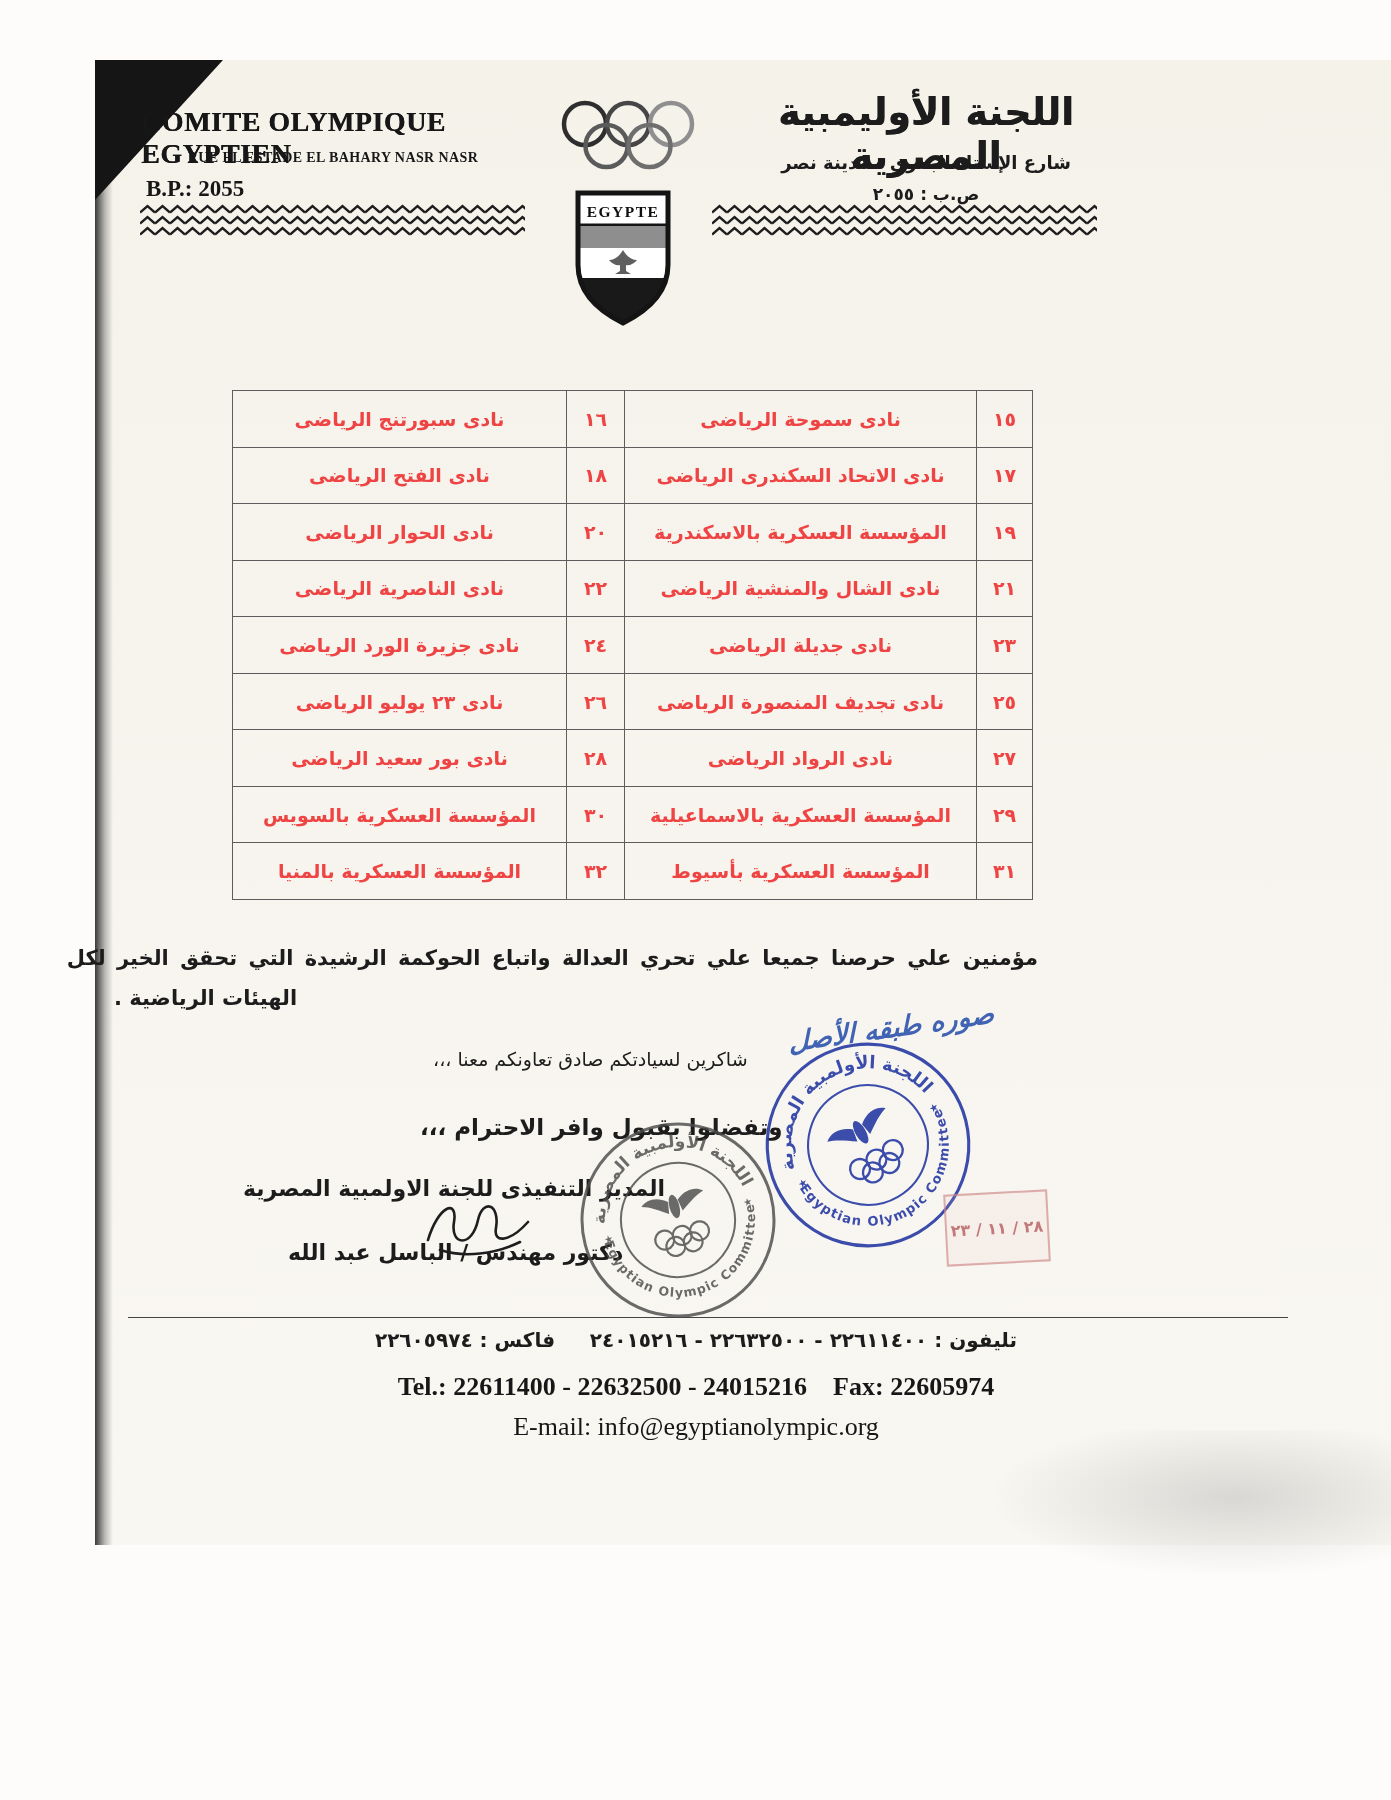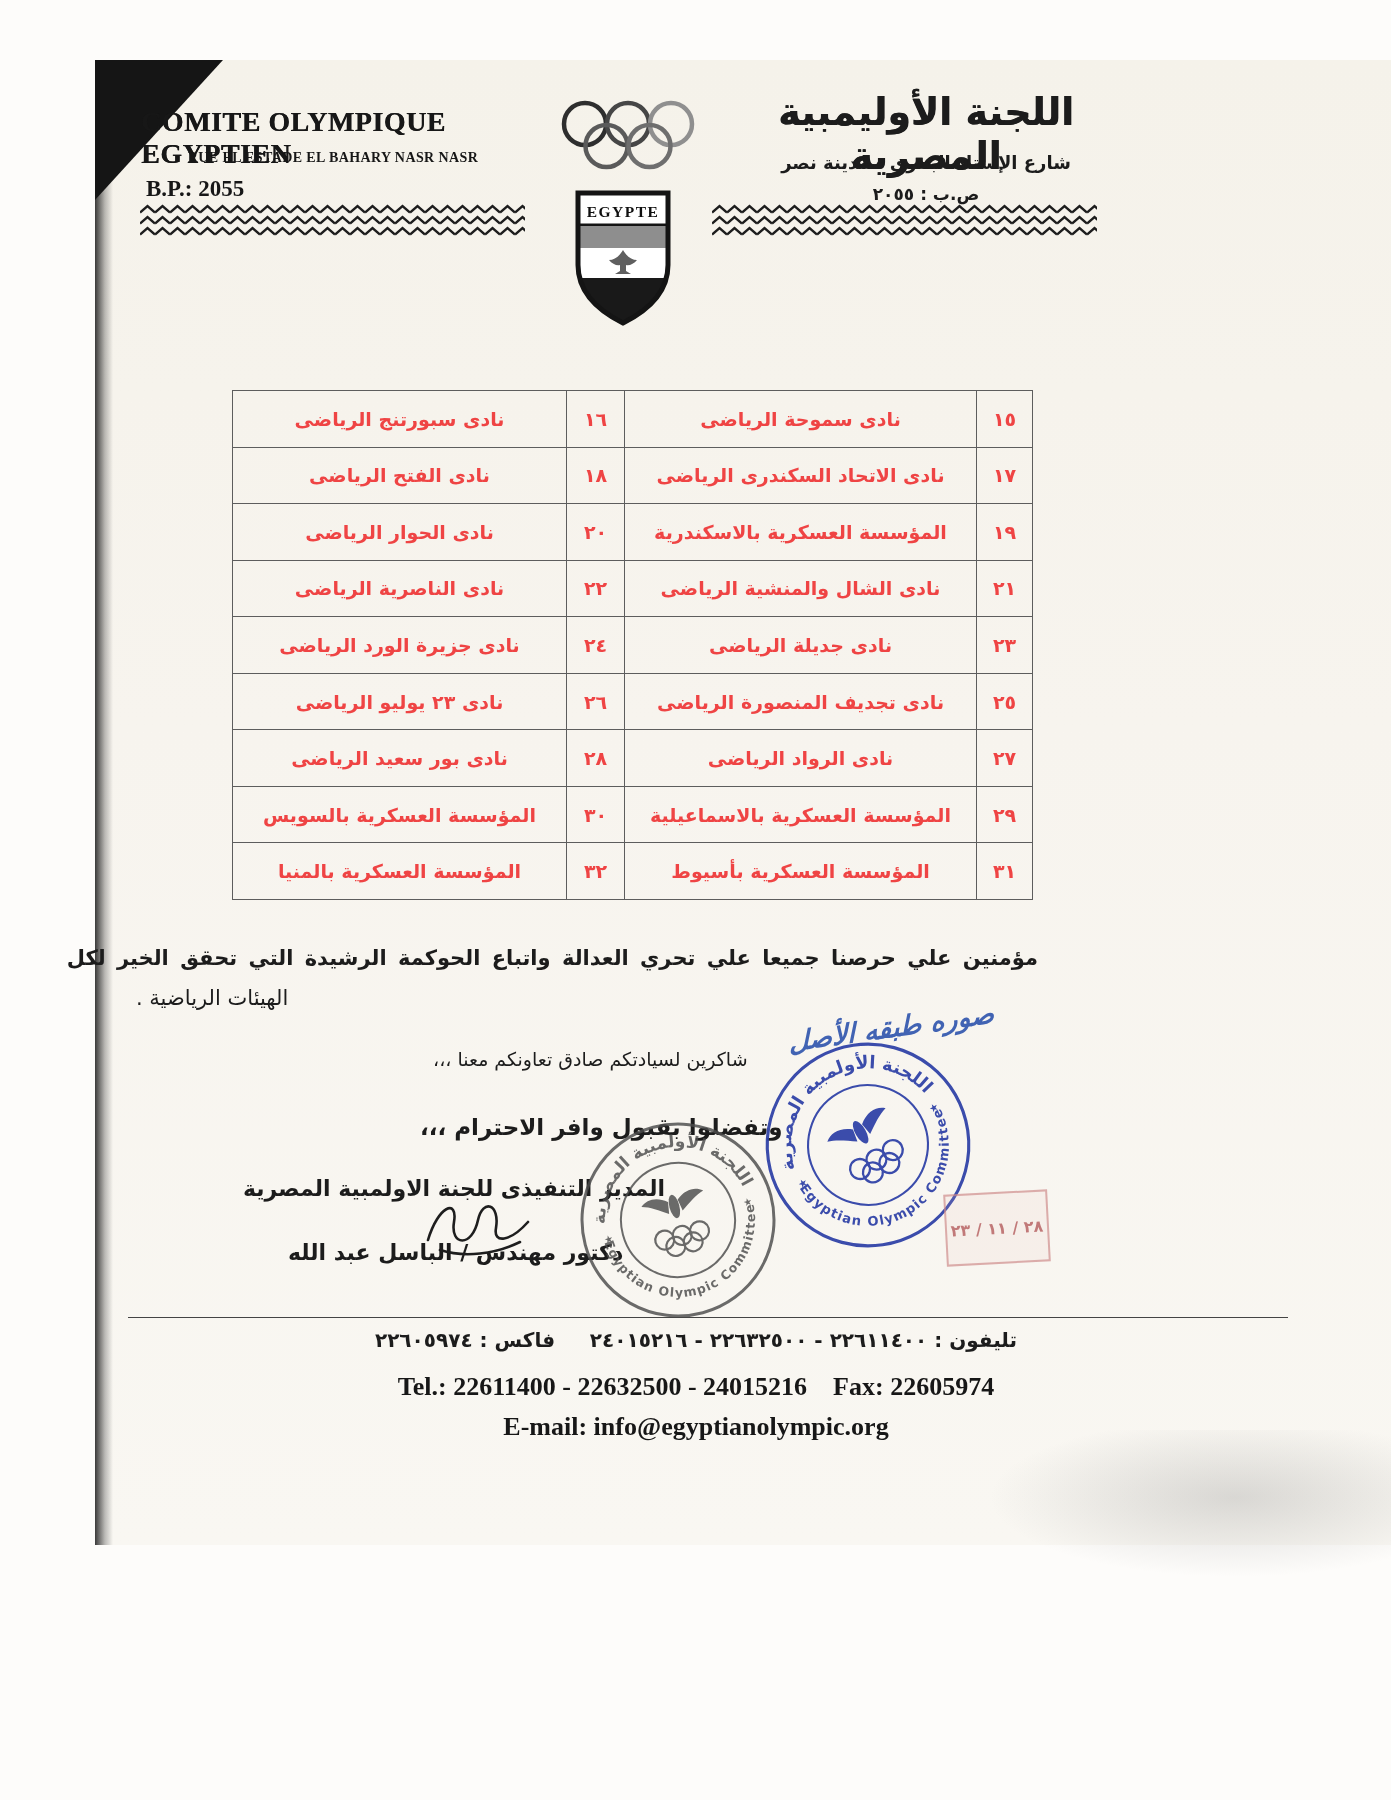"الهيئات الرياضية ." .p-line2 { font-weight: normal -> bold; left: 136px -> 114px }
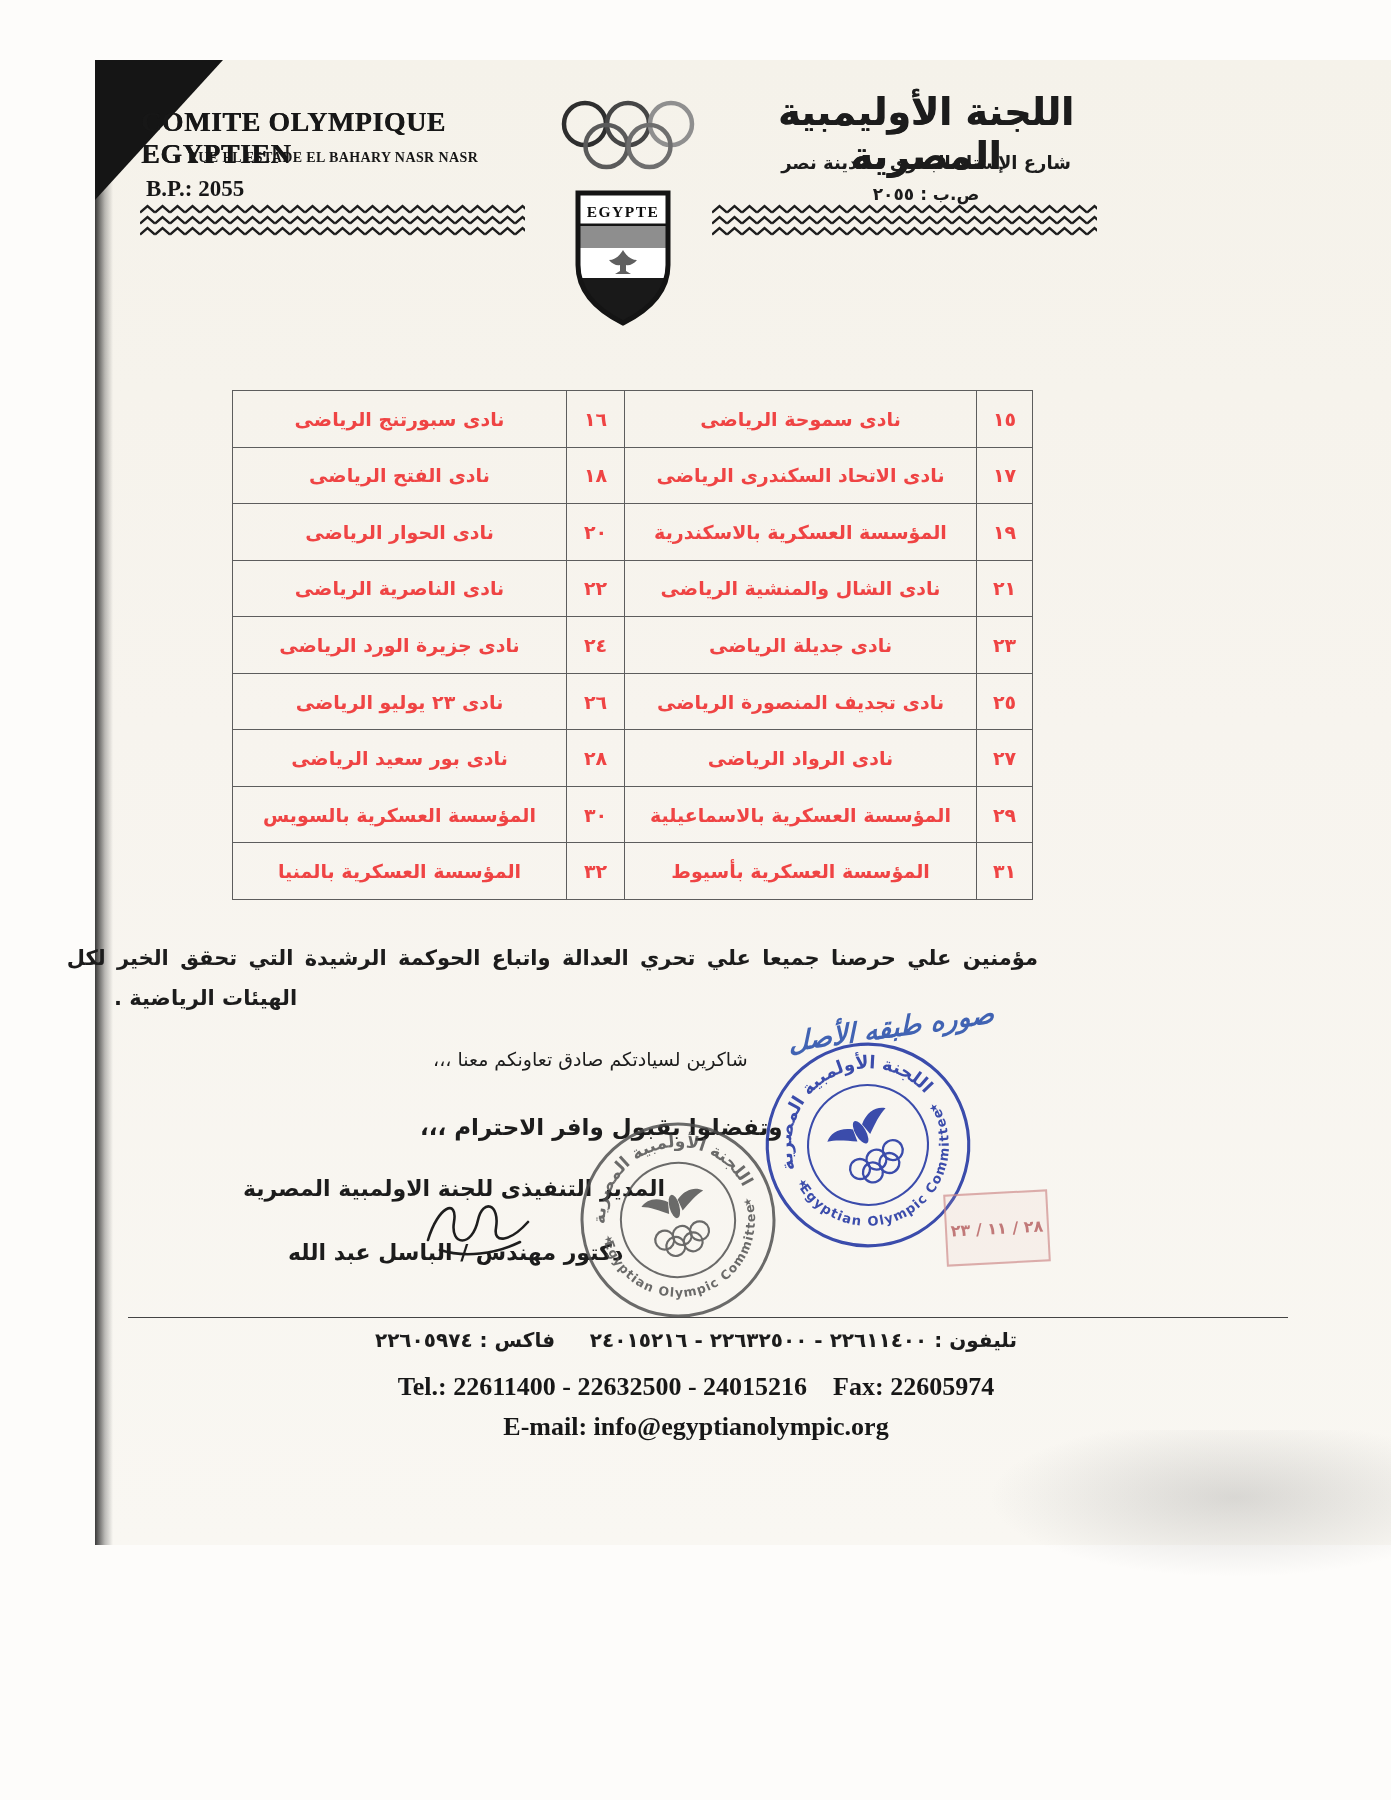"E-mail: info@egyptianolympic.org" .email { font-weight: bold -> normal }
